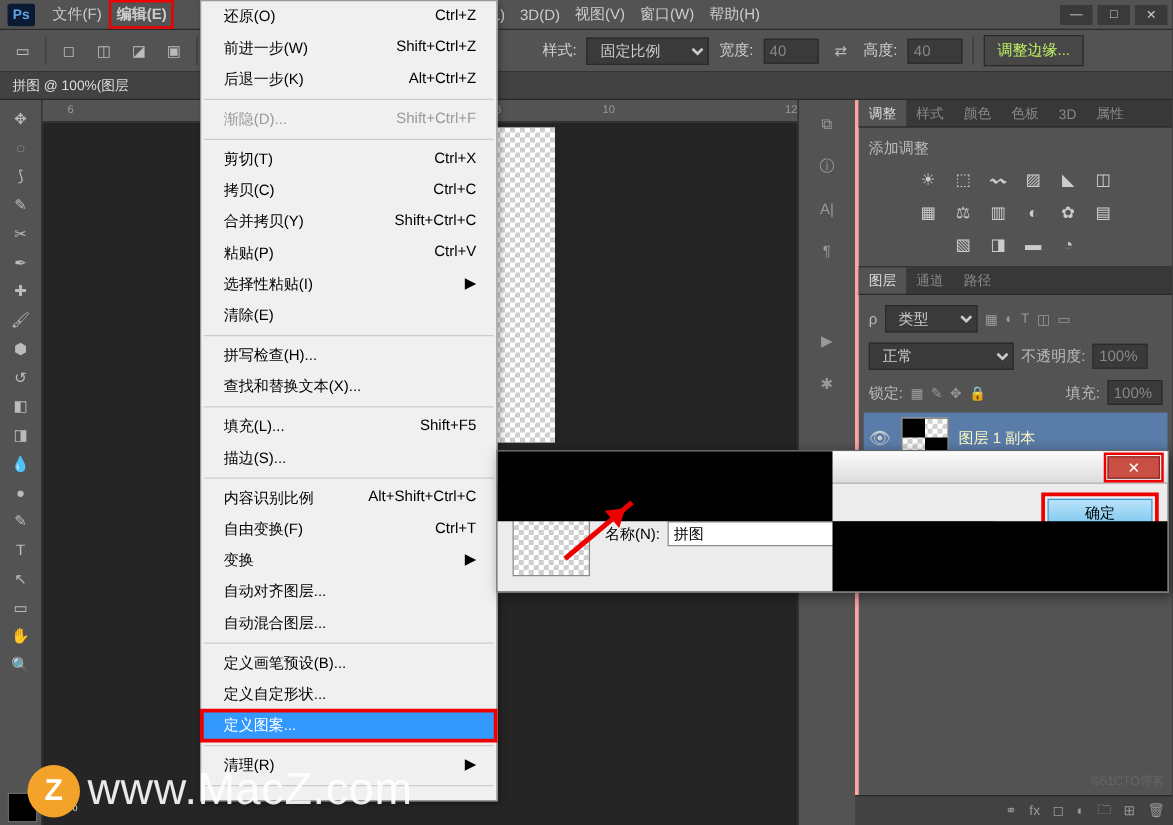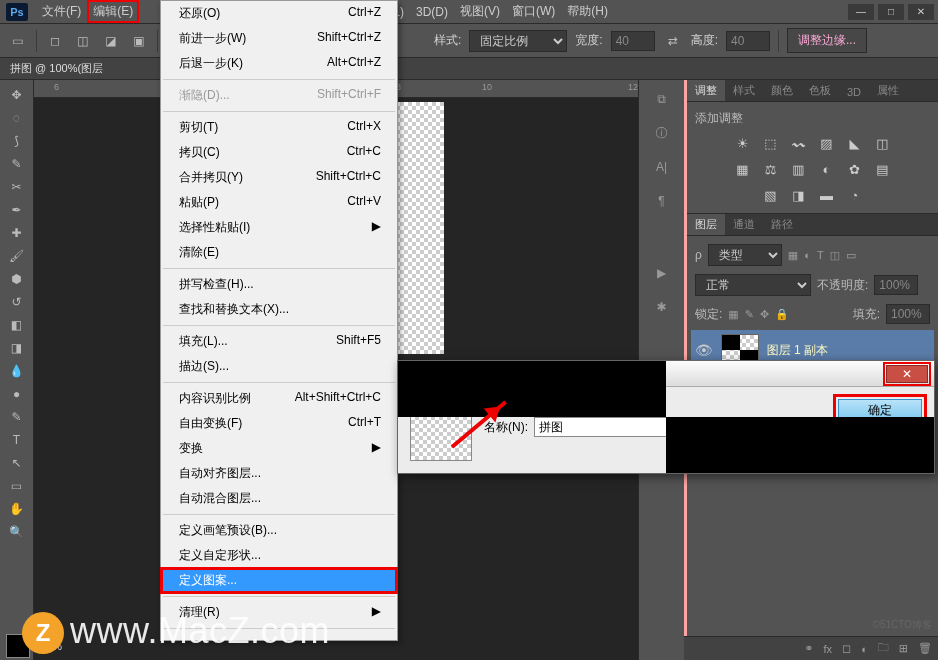"编辑(E)" .menu-item.boxed { font-weight: none -> bold }
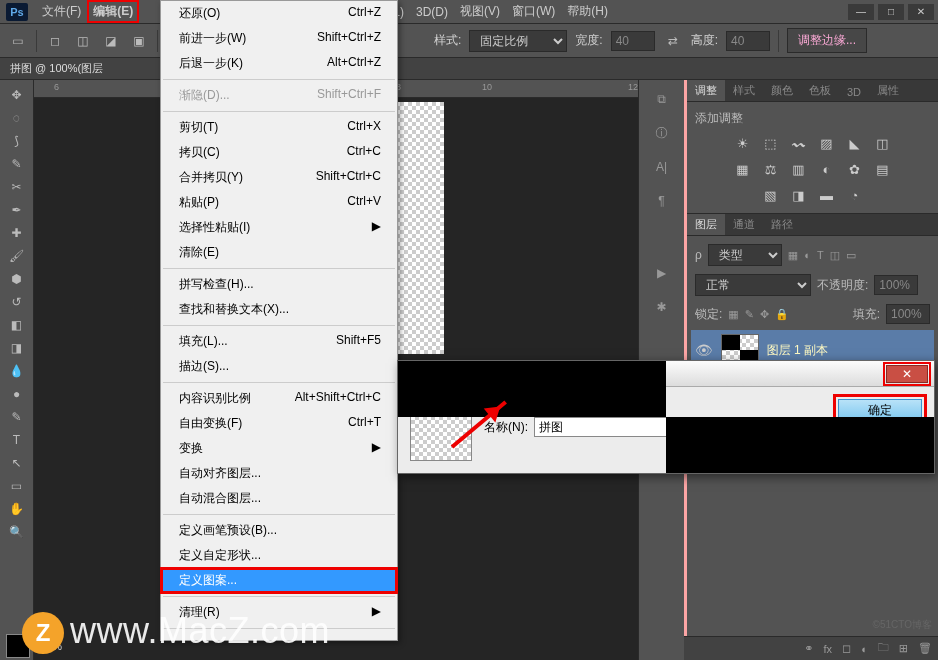"调整边缘..." .tb-btn { color: #f9a8d4 -> #bef264 }
